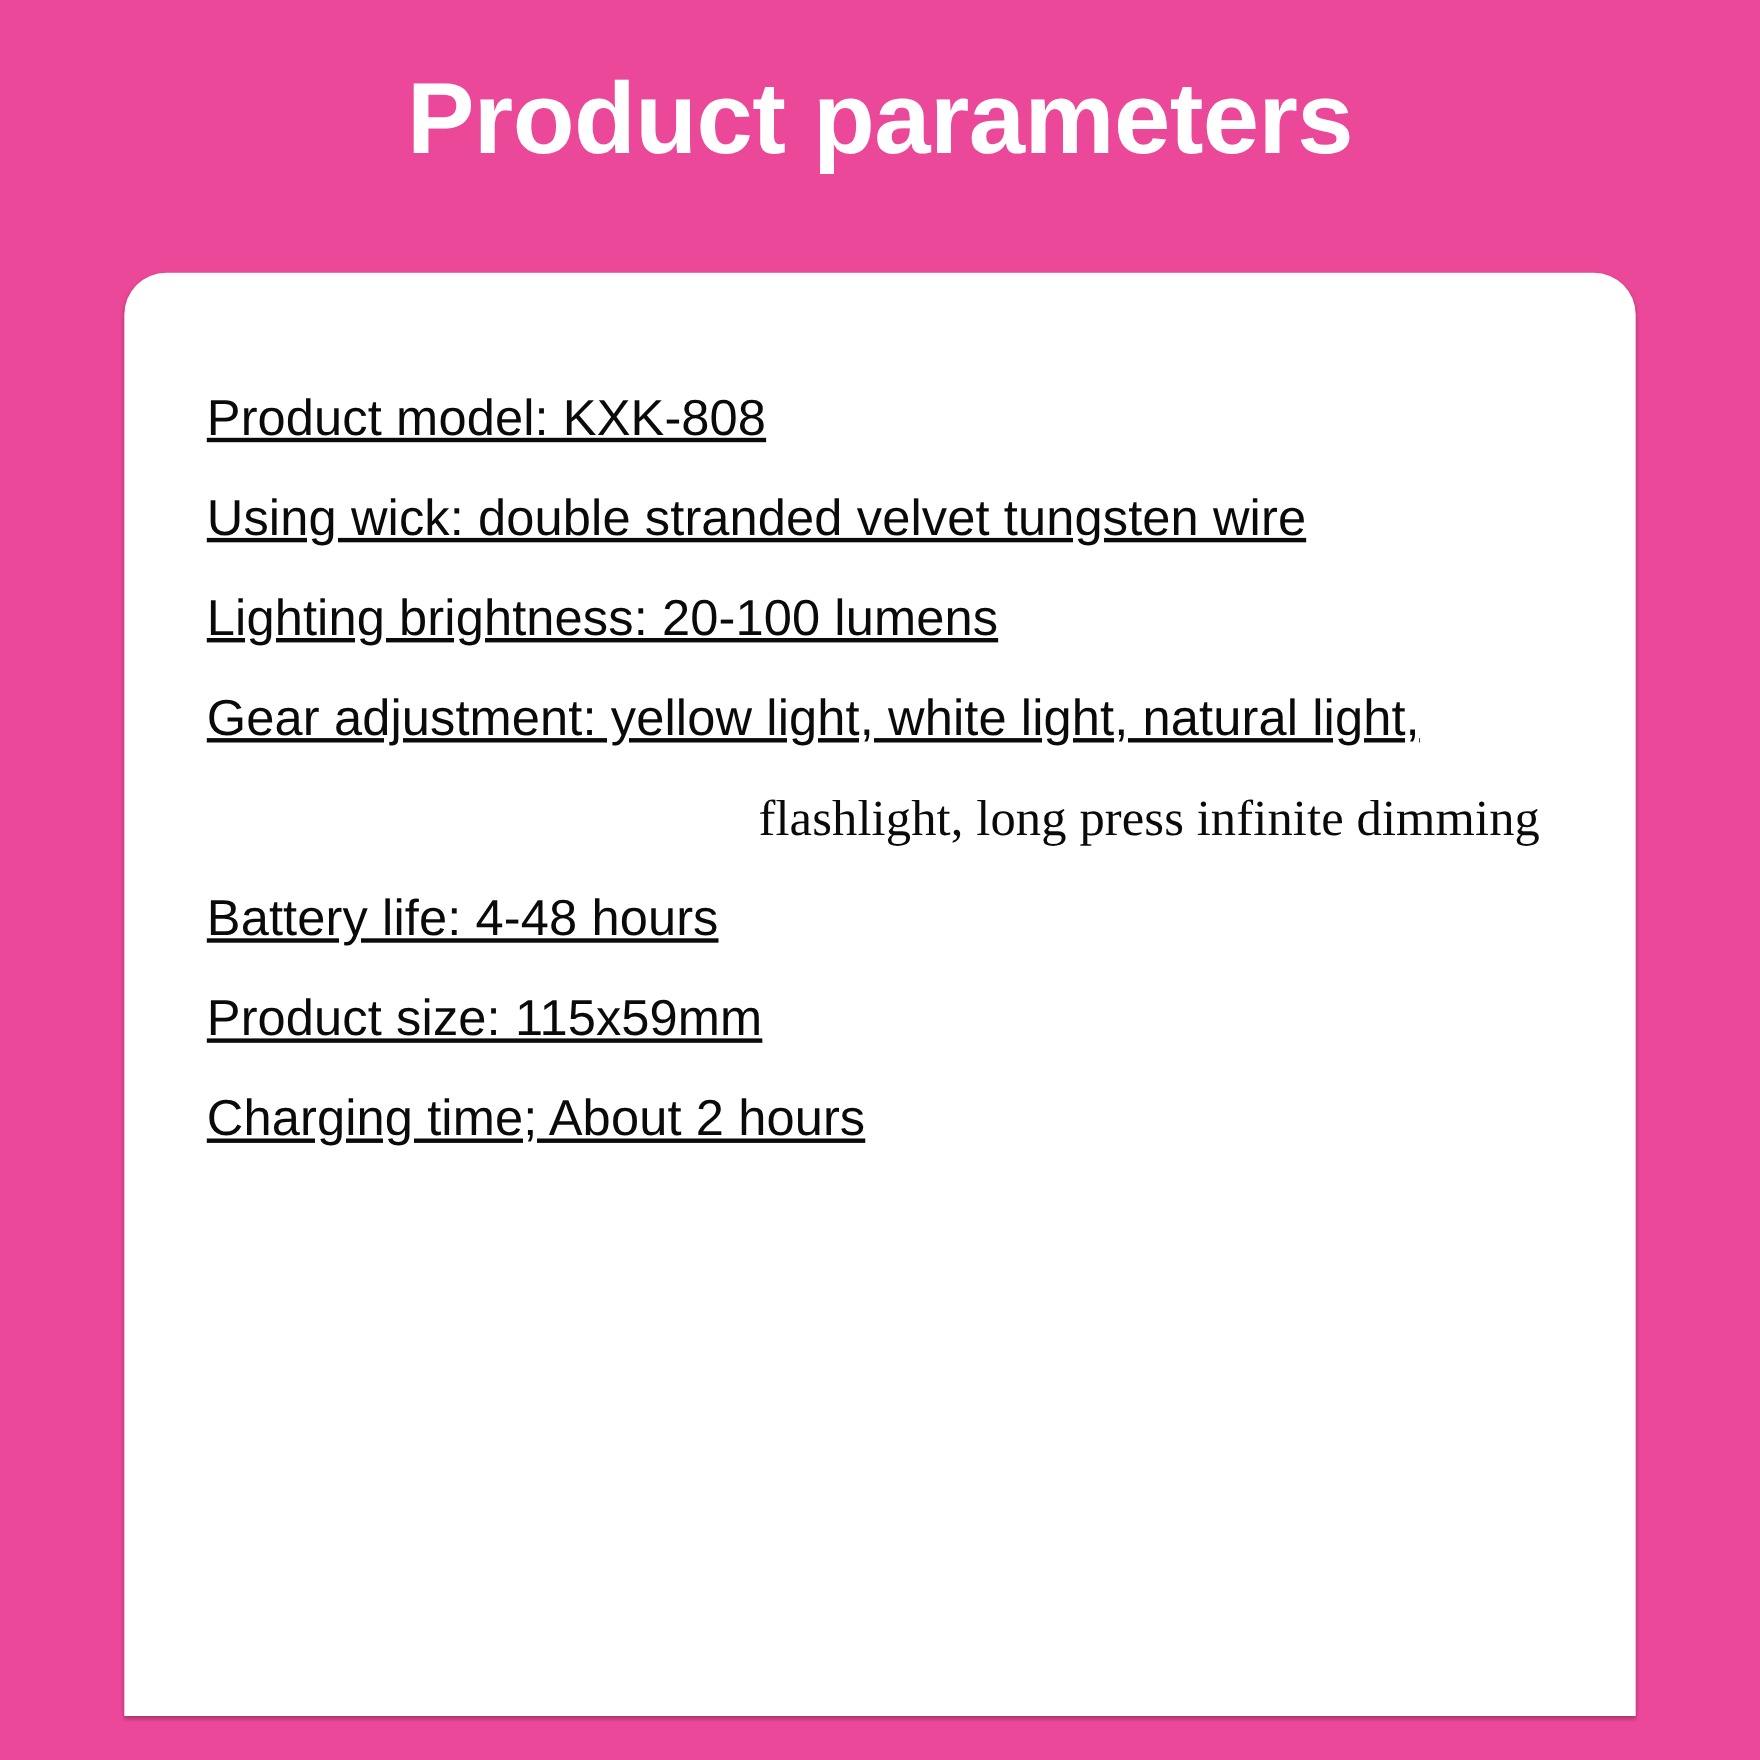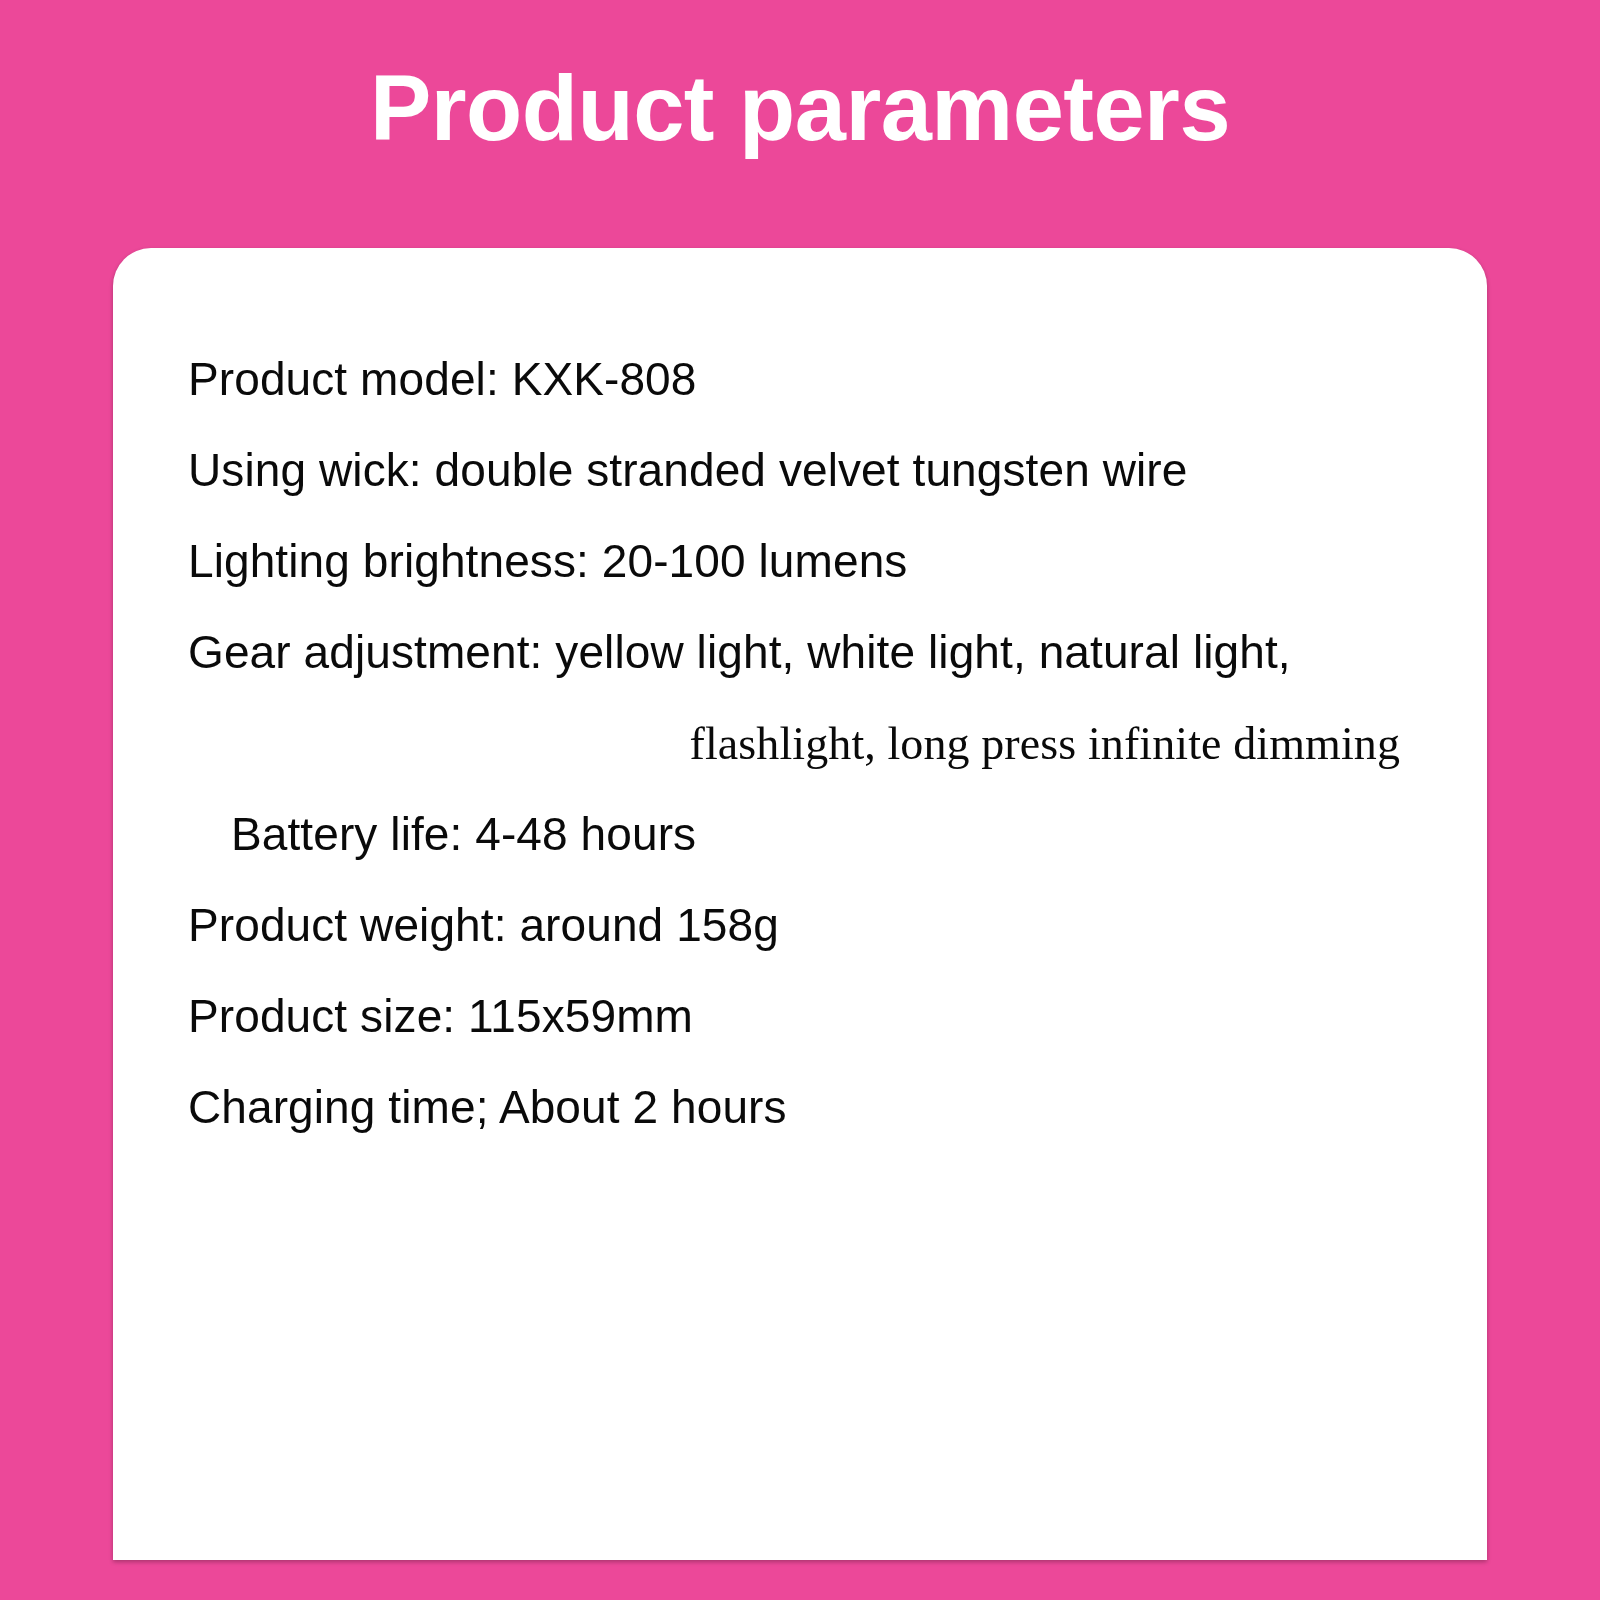"Product model: KXK-808" .spec-line.primary { text-decoration: none -> underline }
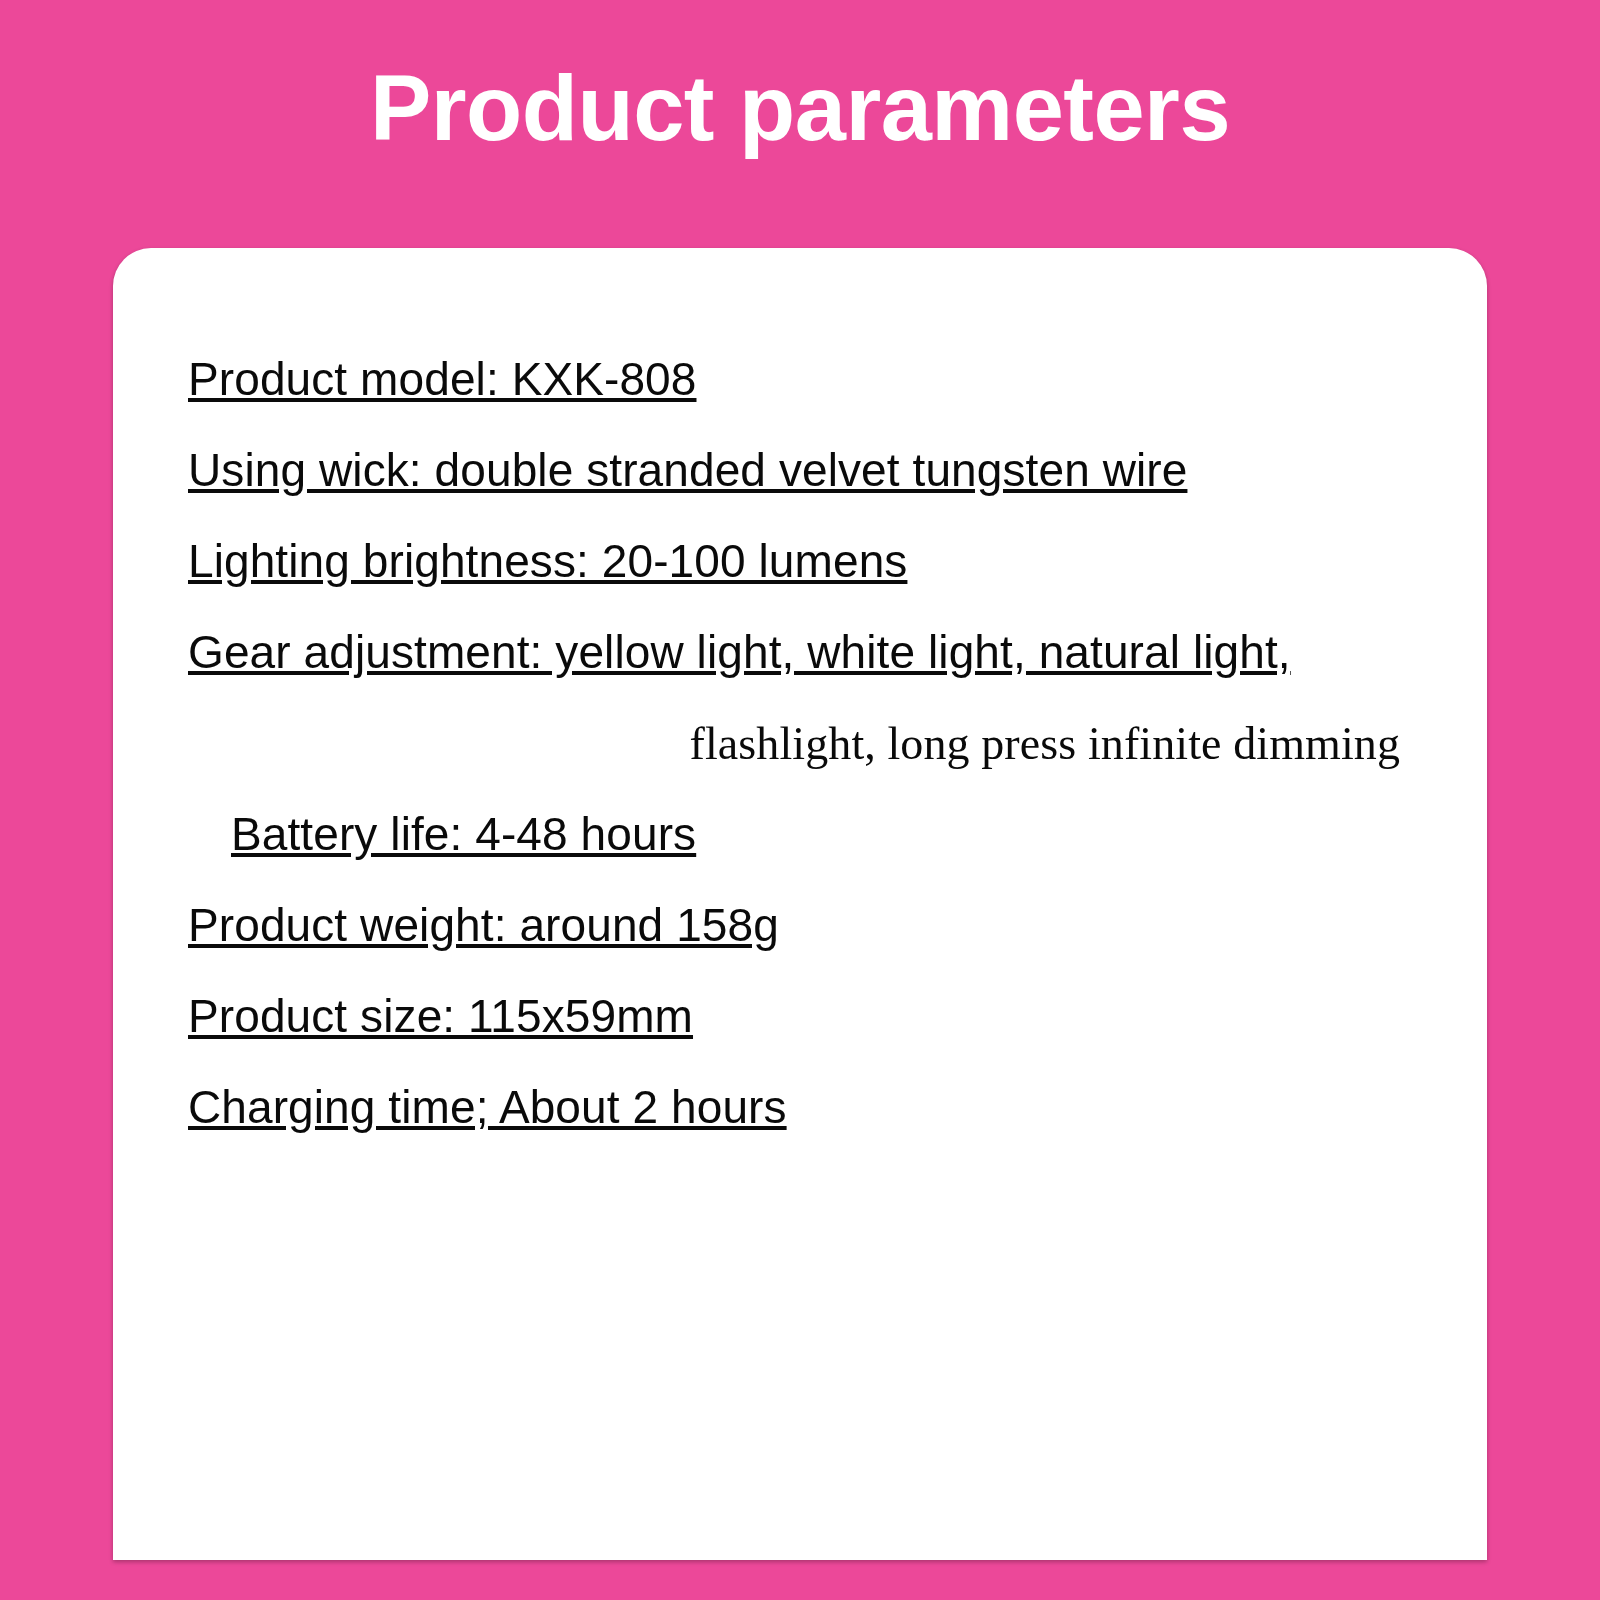"Battery life: 4-48 hours" div.spec-row { margin-left: 43px -> none }
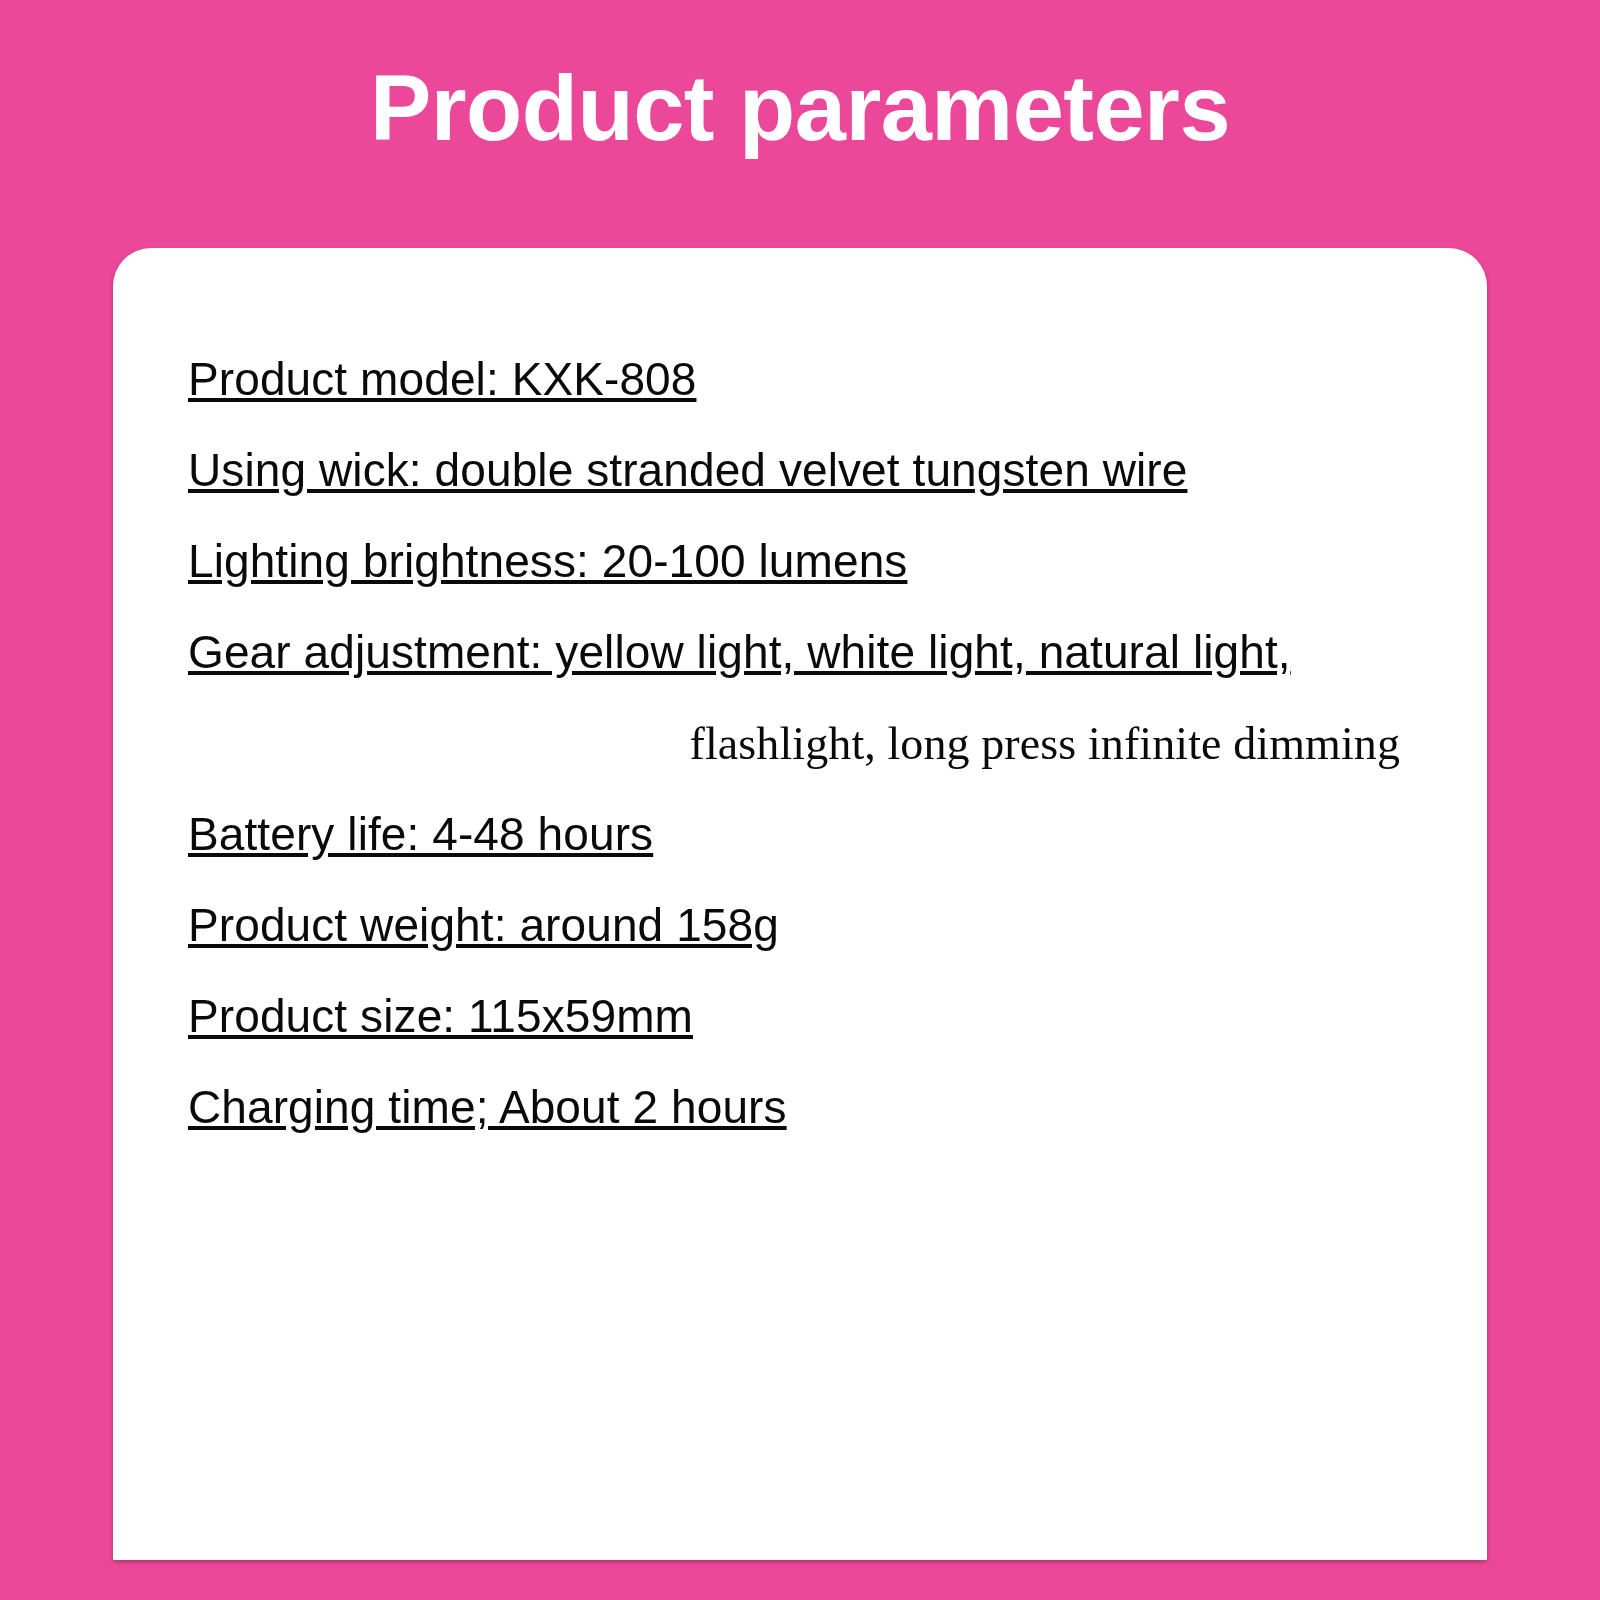"Product weight: around 158g" div.spec-row { html: <div> <span>Product weight: around 158g</span> </div> -> none }
